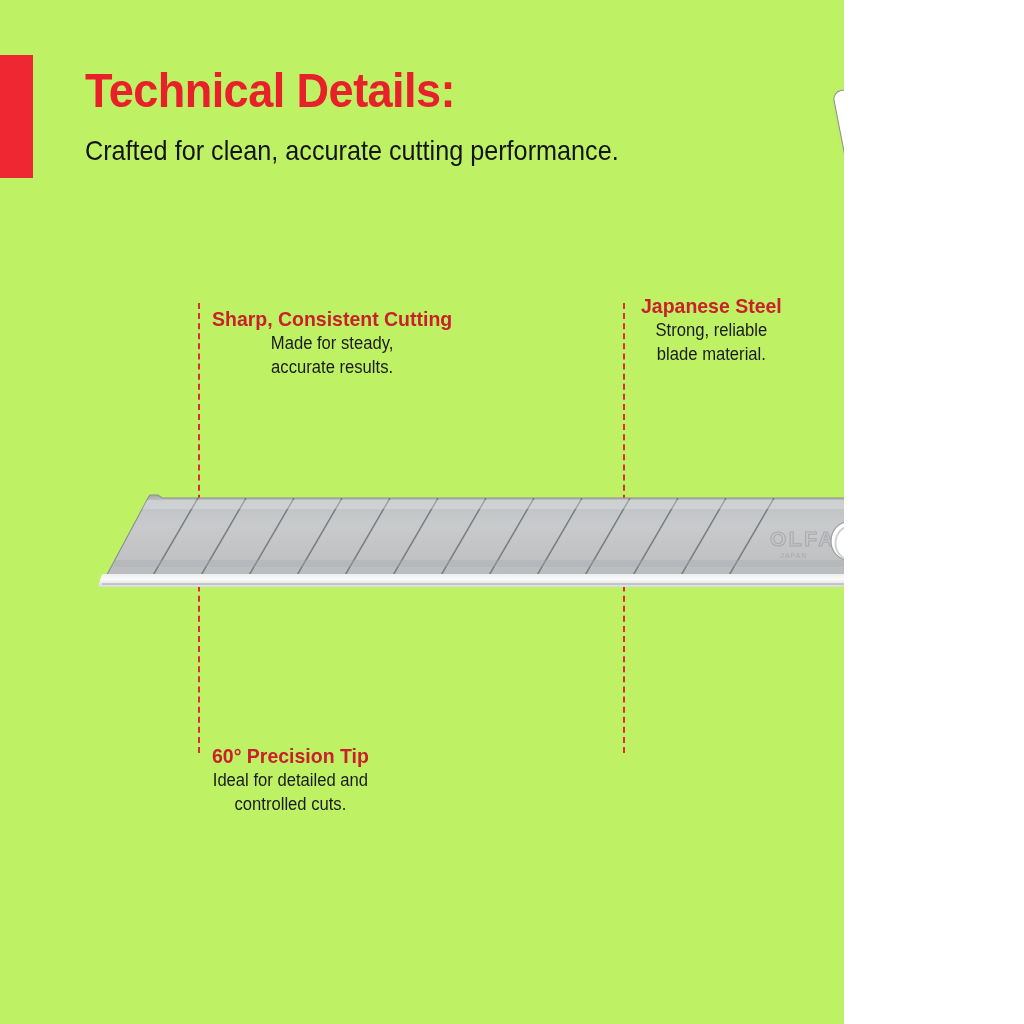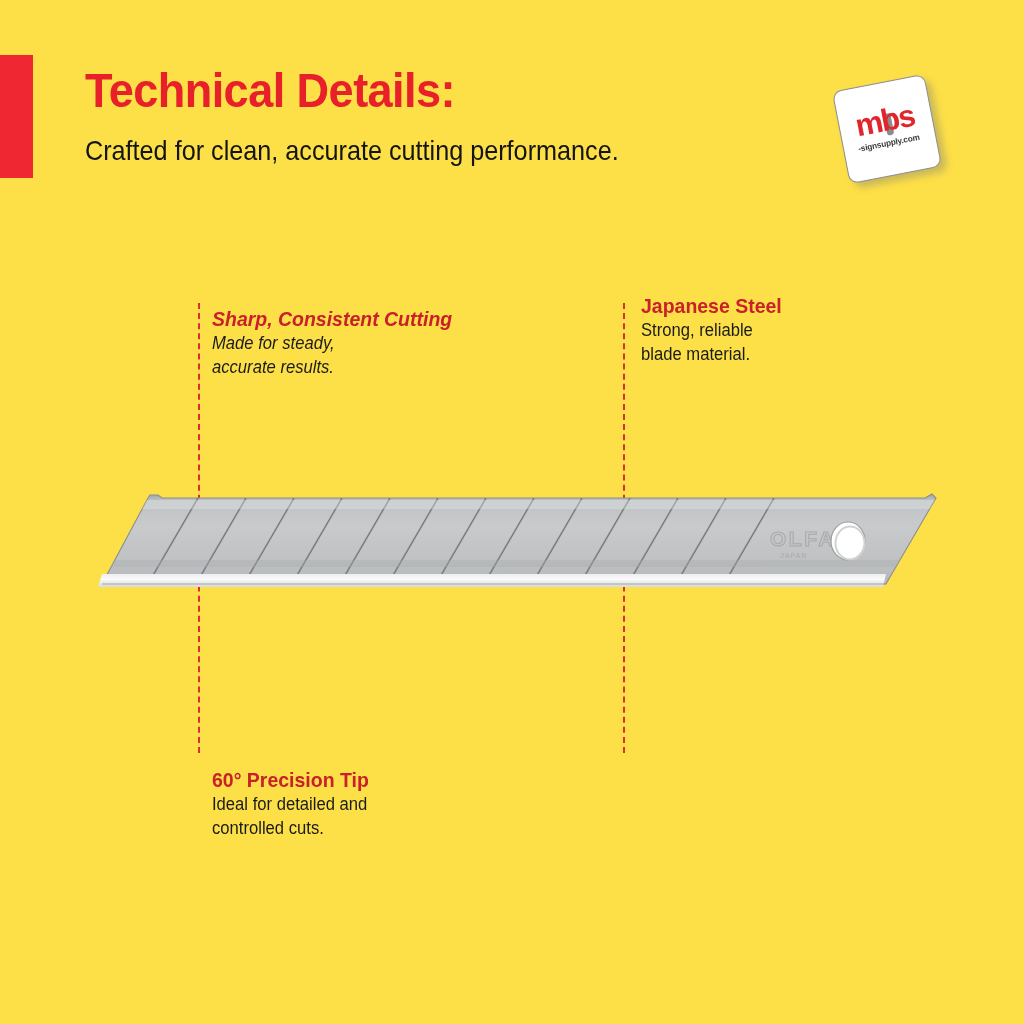"Technical Details:" #page { background: #fde047 -> #bef264; text-align: none -> center; width: 1024px -> 844px }
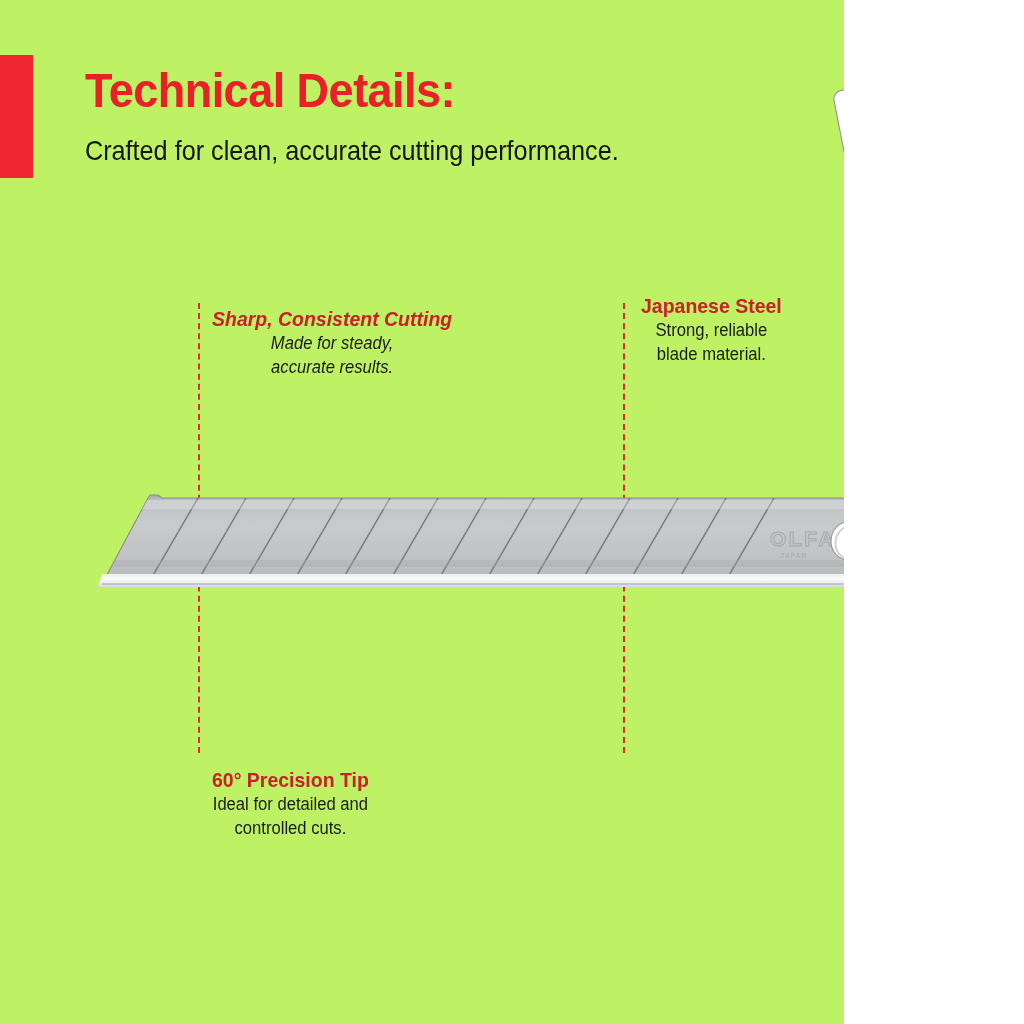"Sharp, Consistent Cutting" #callout-sharp-cutting { font-style: italic -> none }
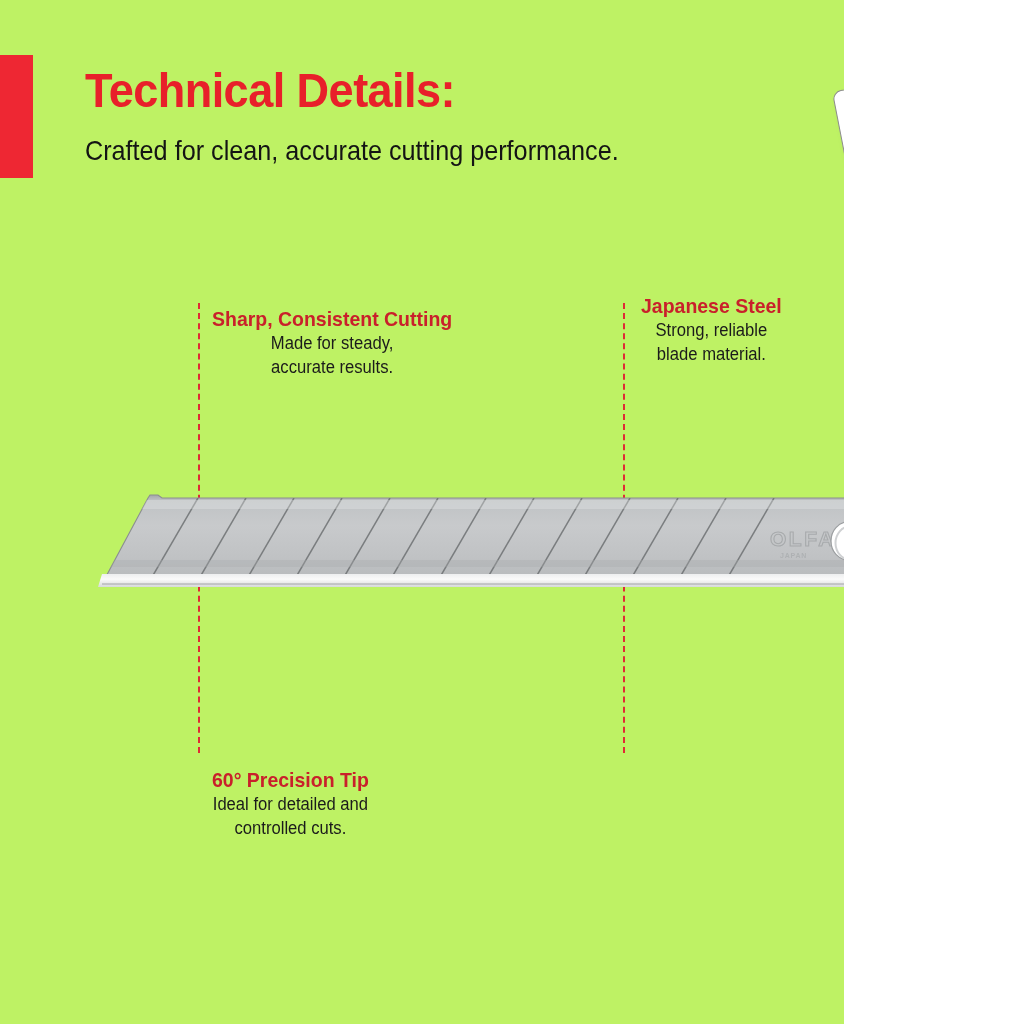"60° Precision Tip" #callout-precision-tip { margin-top: 24px -> none }
